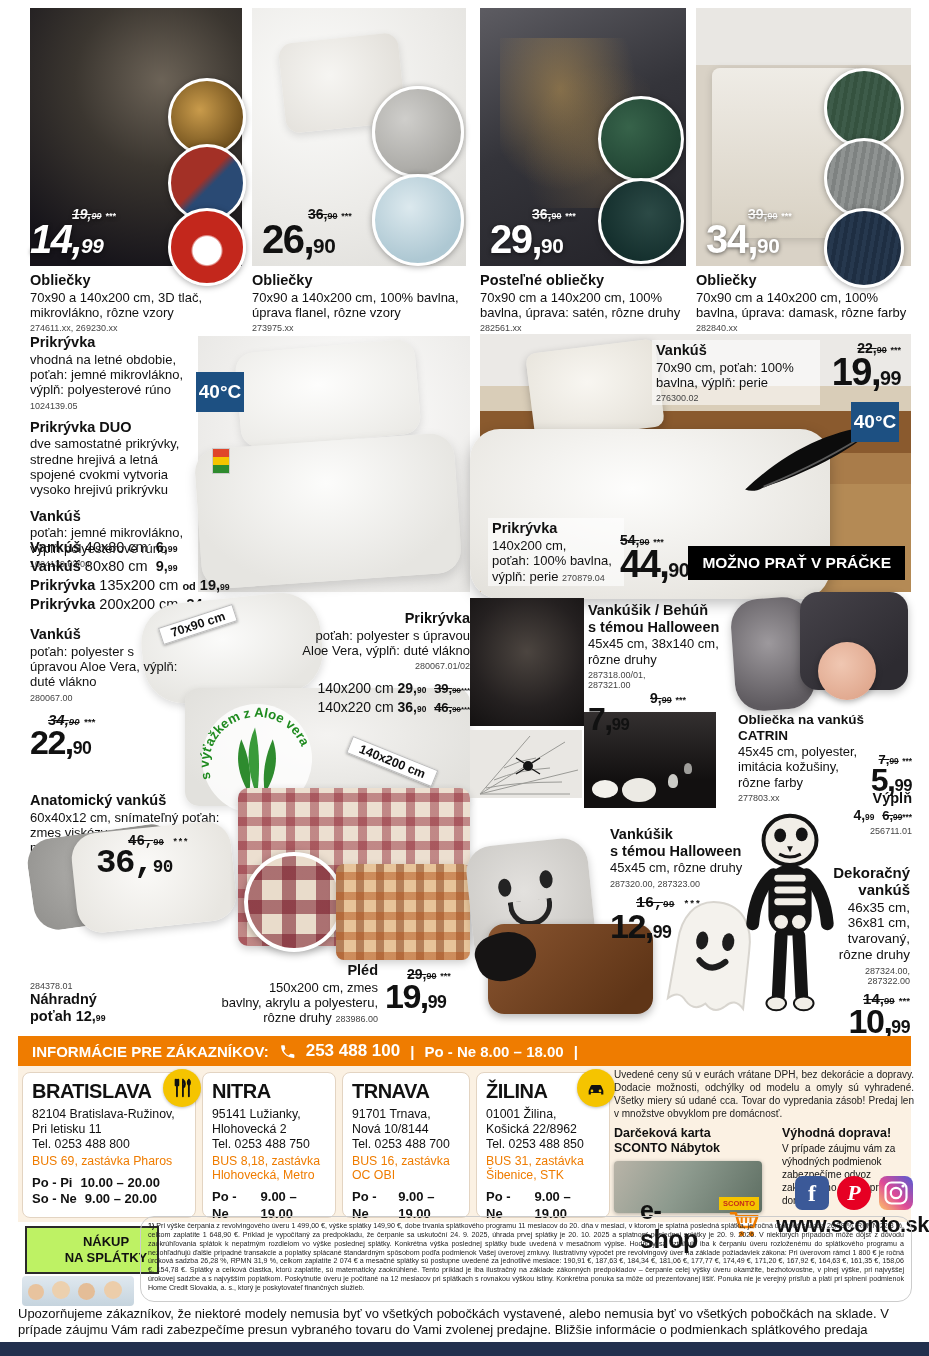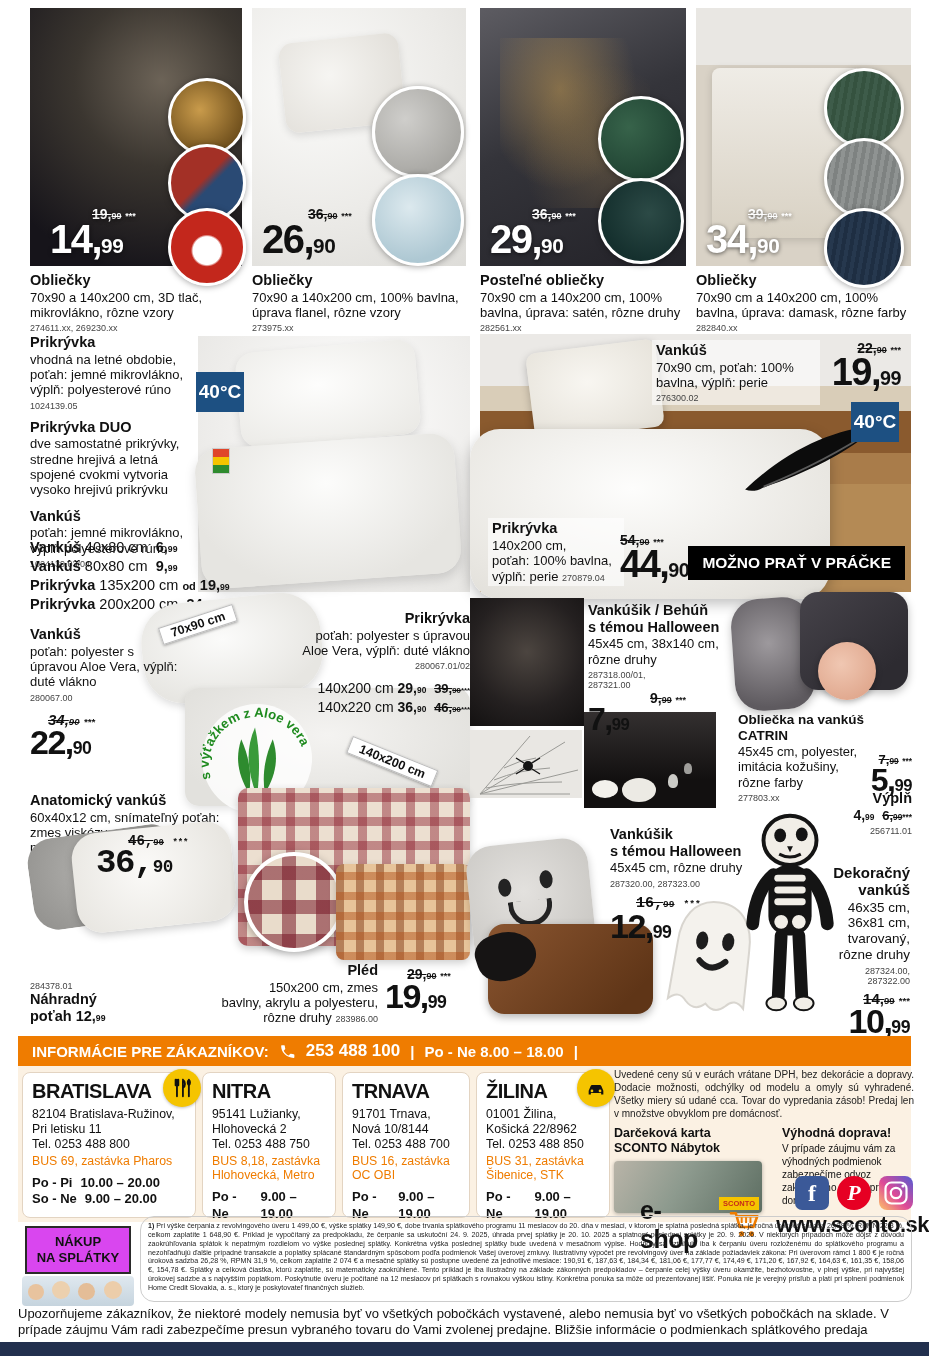"19,99 ***" div.abs { font-style: none -> italic; left: 20px -> 0 }
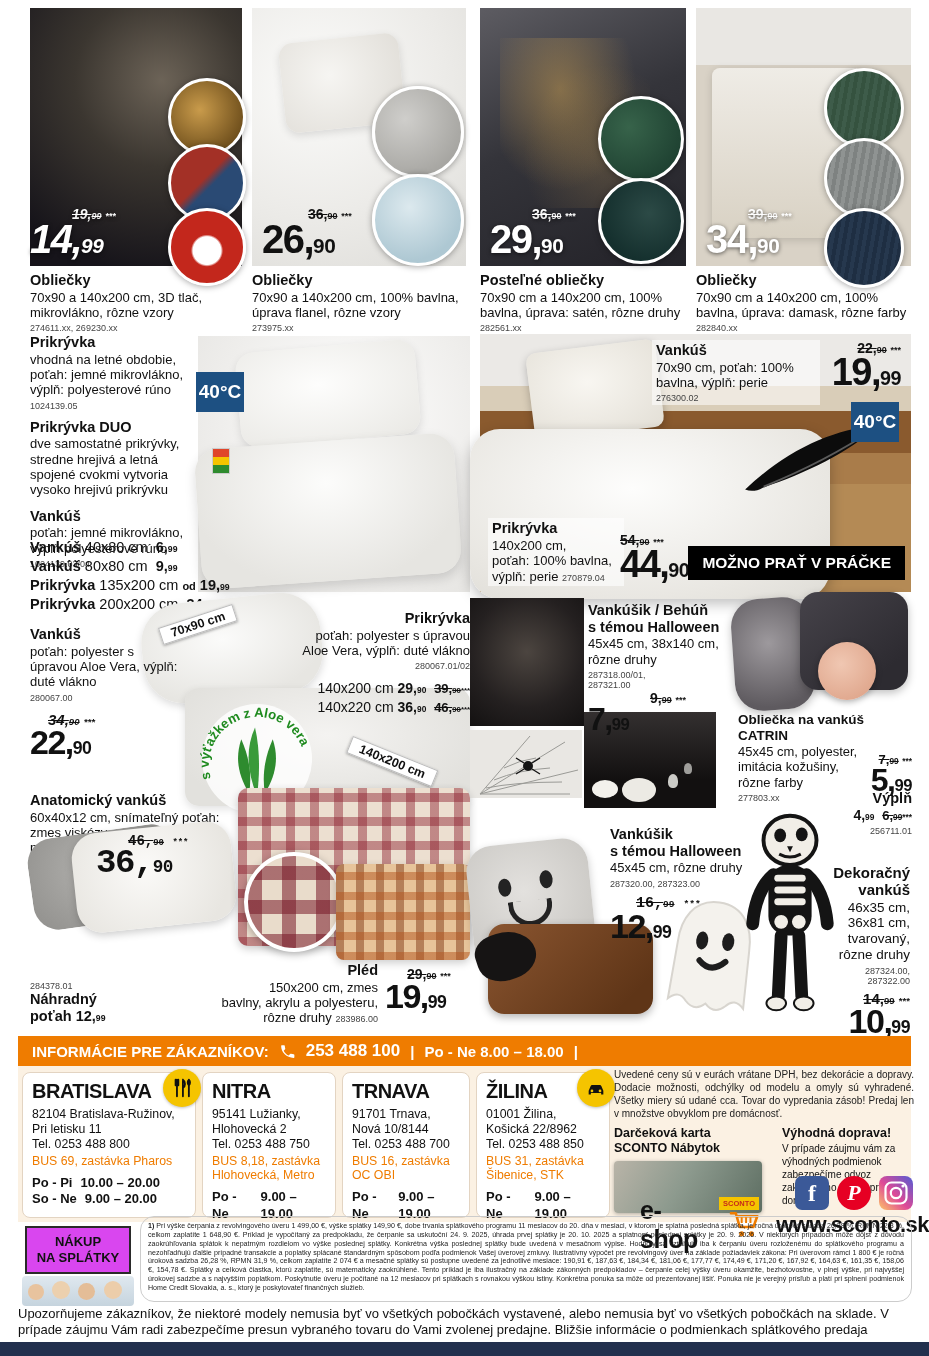"NÁKUP" div.abs { background: #d946ef -> #bef264; padding-left: none -> 28px }
